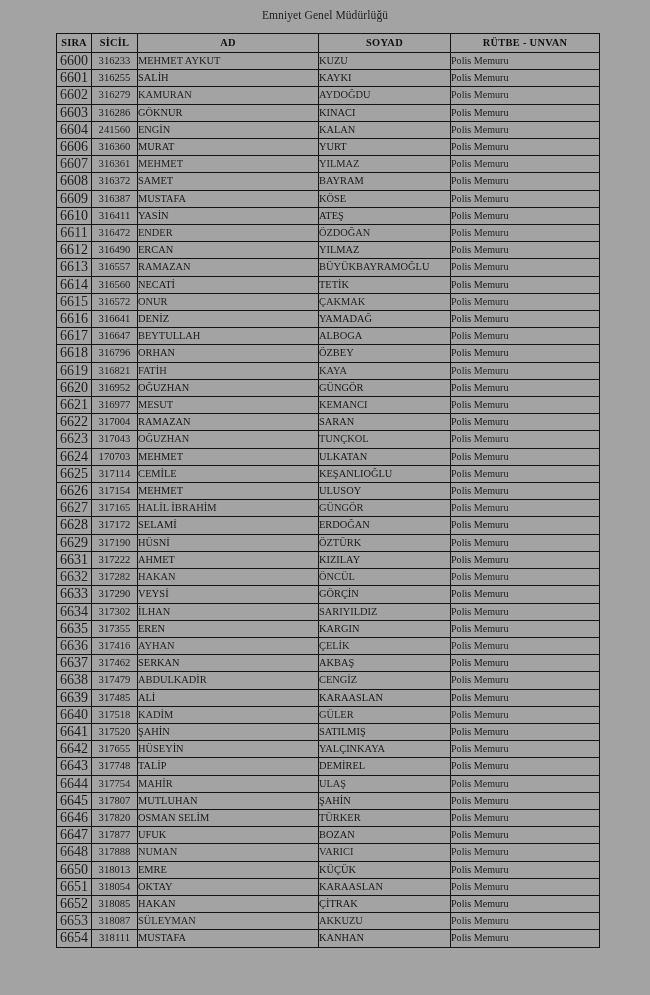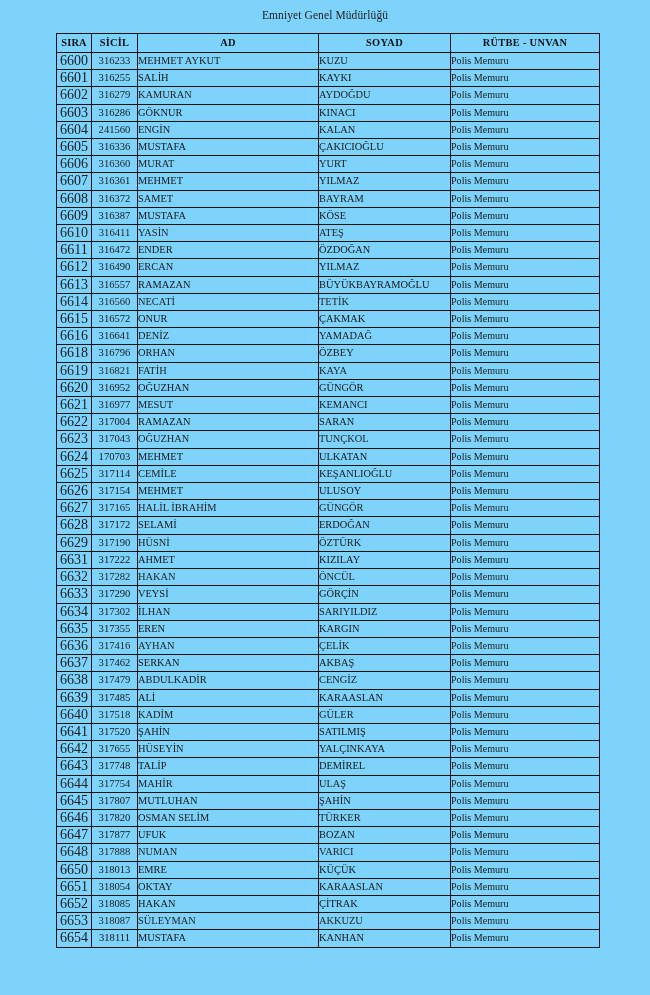"Emniyet Genel Müdürlüğü" #page { background: #7dd3fc -> #a3a3a3 }
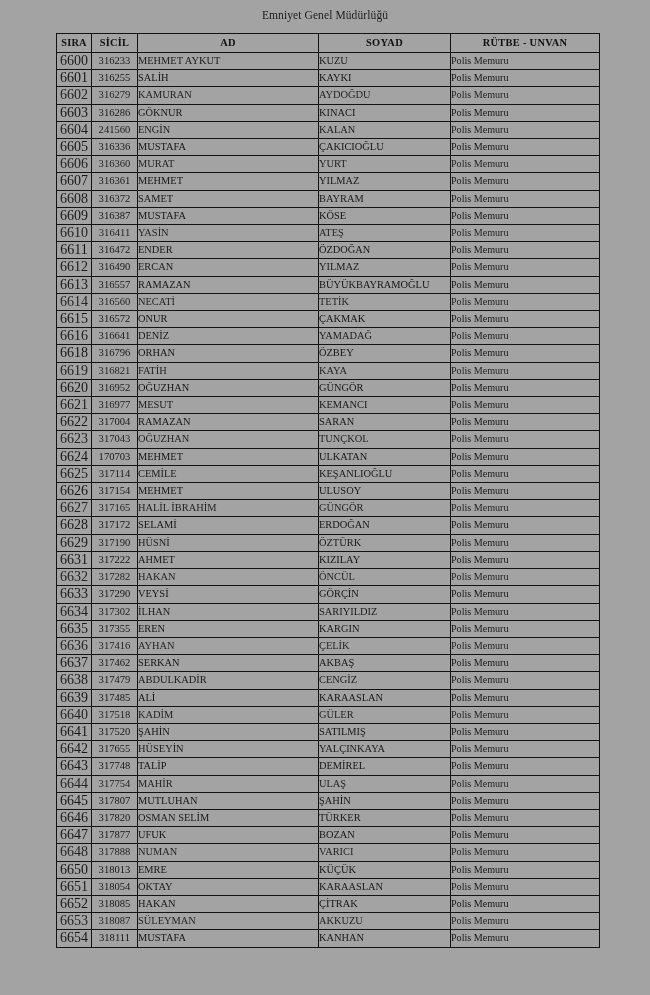"6605" tr { html: <tr> <td>6605</td> <td>316336</td> <td>MUSTAFA</td> <td>ÇAKICIOĞLU</td> <td>Polis Memuru</td> </tr> -> none }
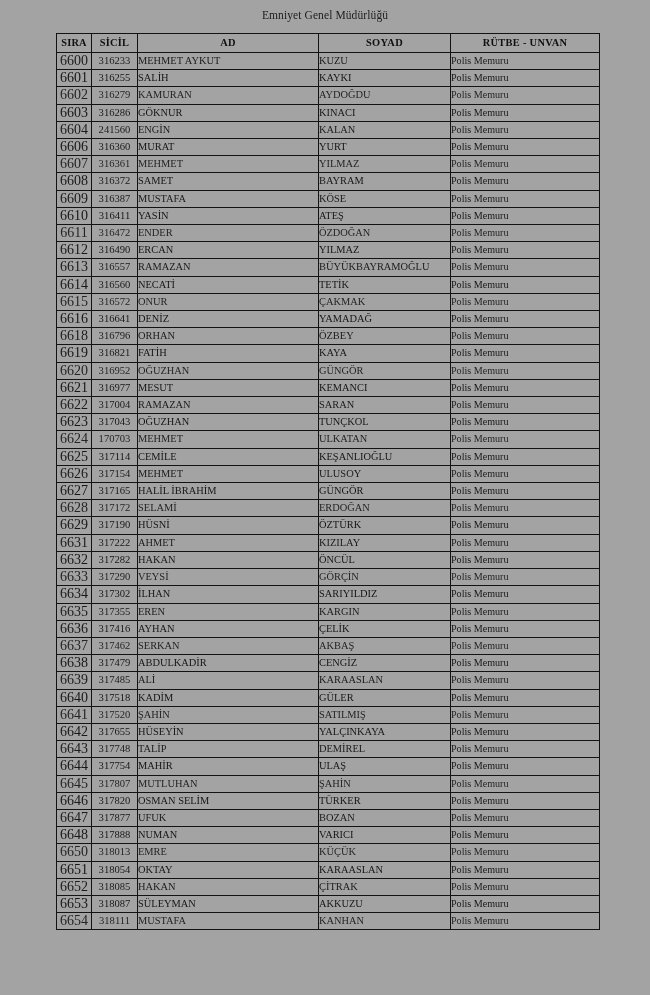"6617" tr { html: none -> <tr> <td>6617</td> <td>316647</td> <td>BEYTULLAH</td> <td>ALBOGA</td> <td>Polis Memuru</td> </tr> }
